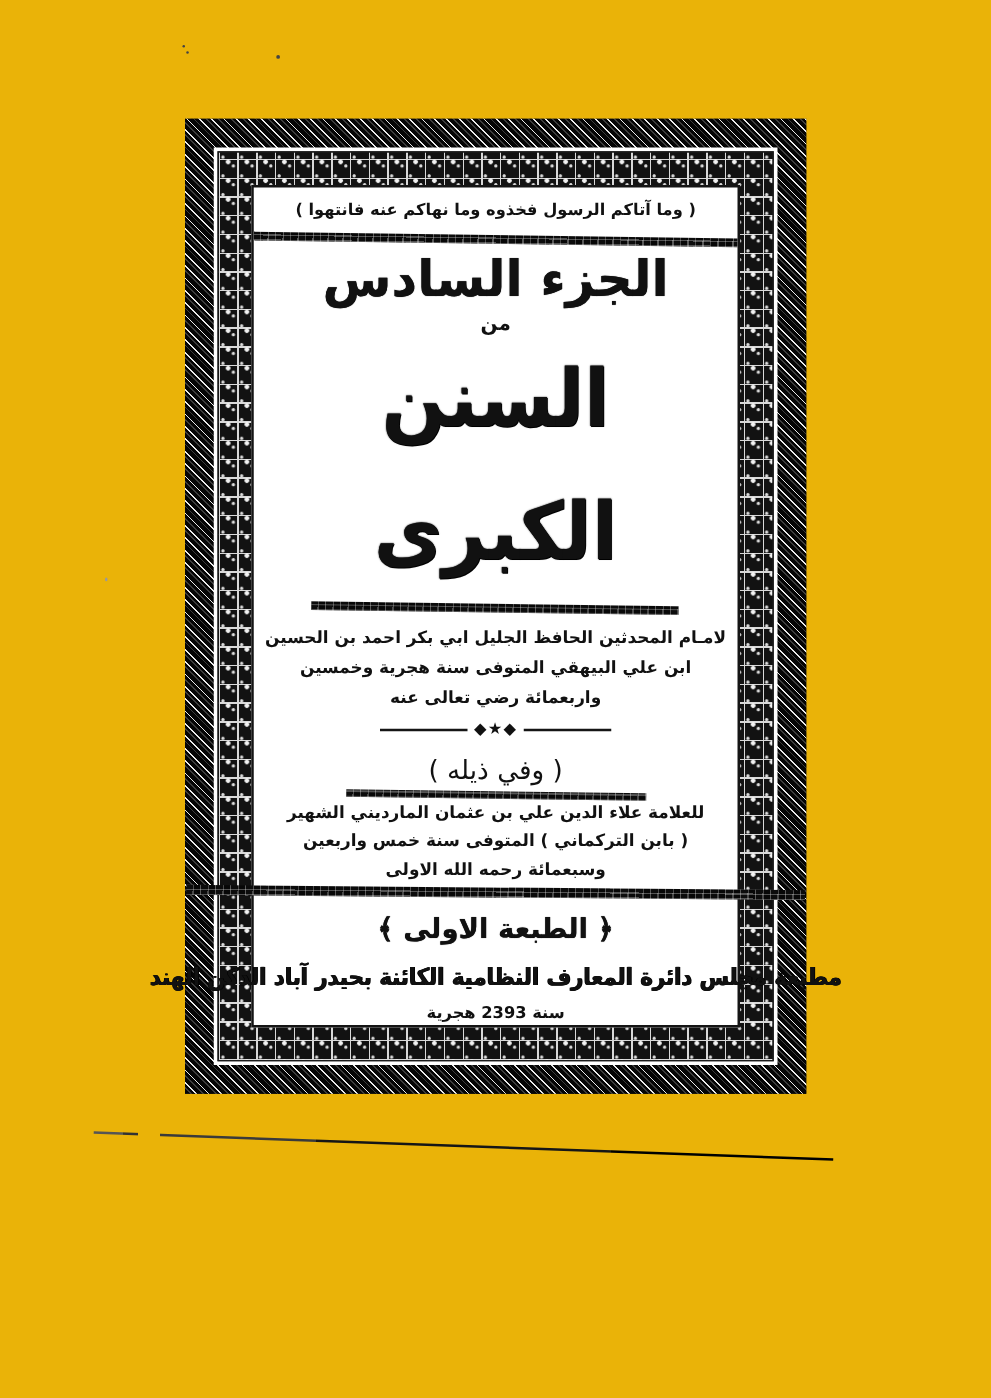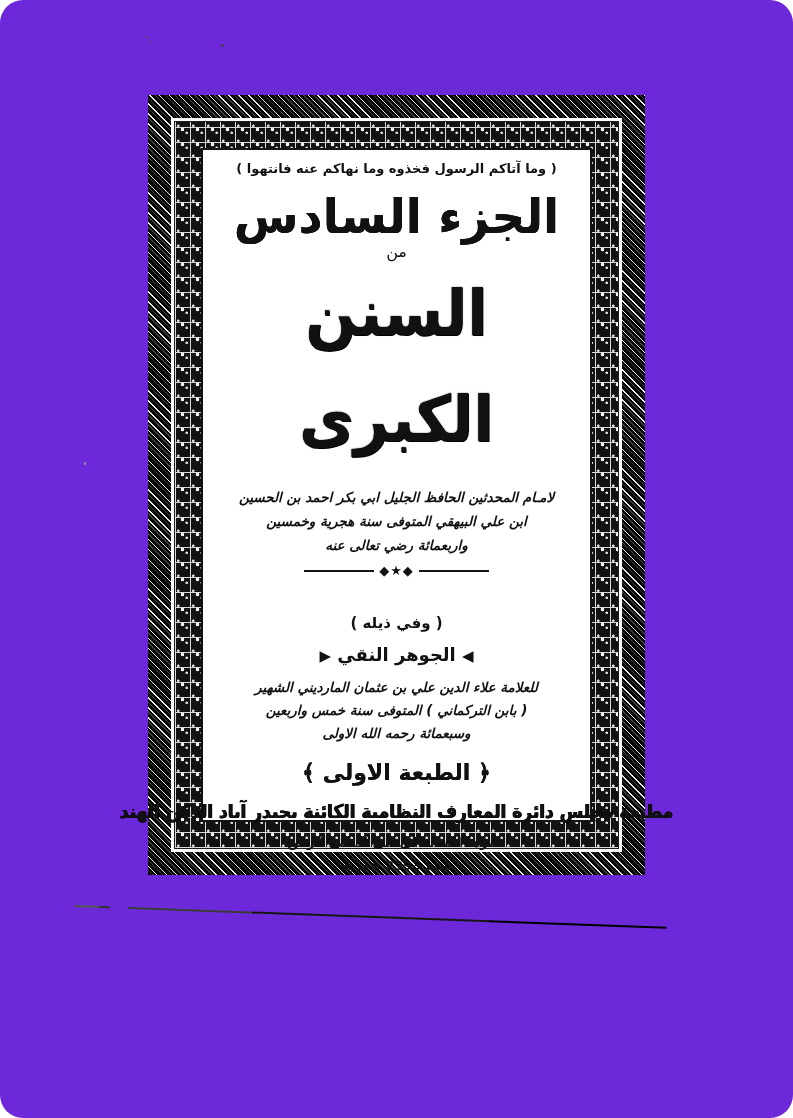"( وما آتاكم الرسول فخذوه" .scan { background: #6d28d9 -> #eab308; border-radius: 23px -> none }
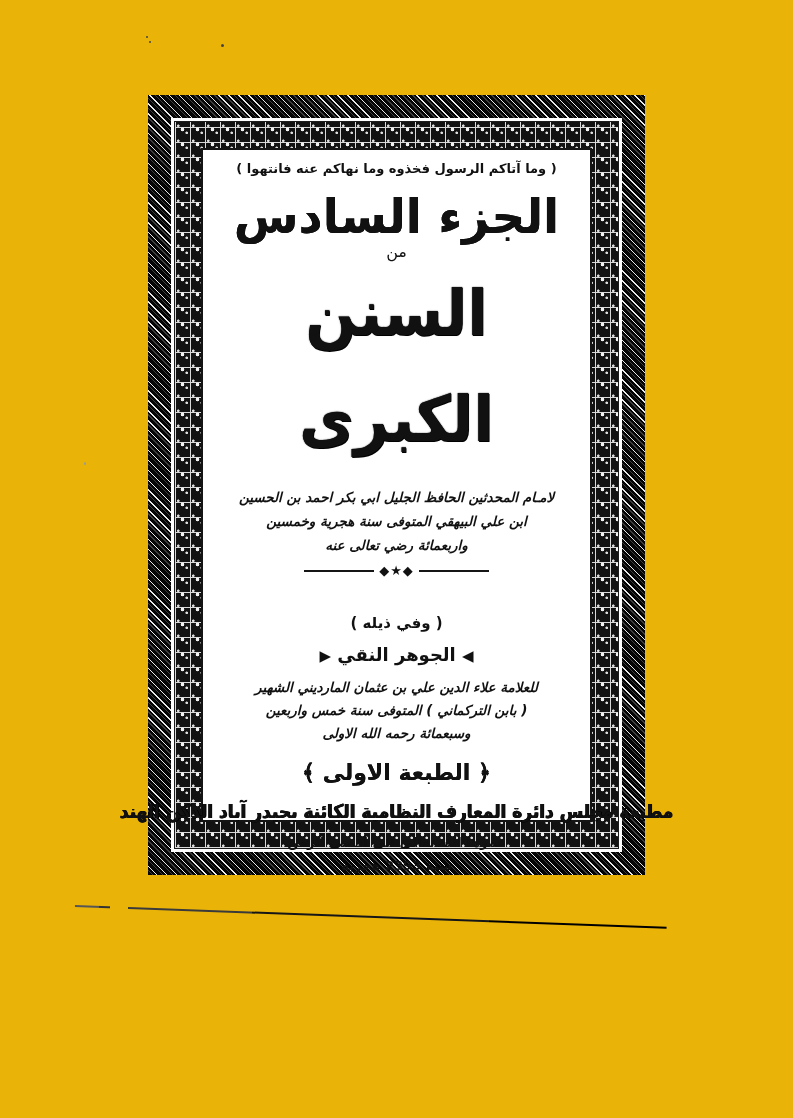"الجزء السادس" .volume { font-size: 47px -> 40px }
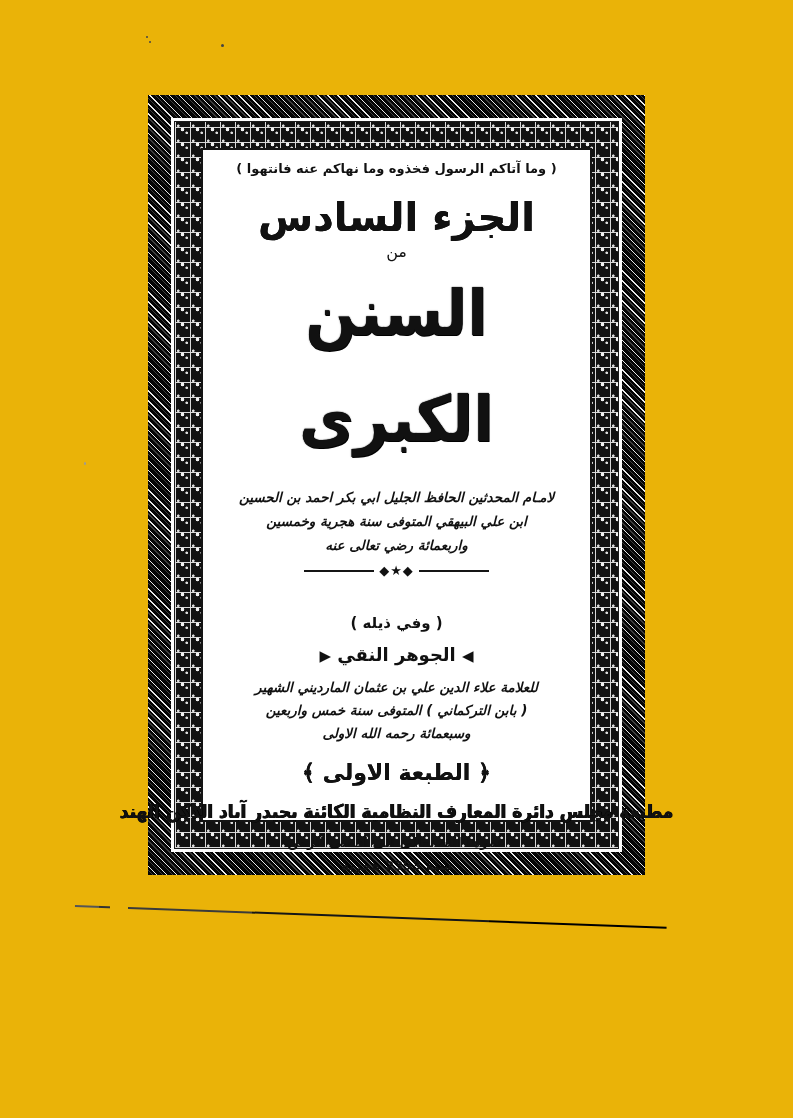"من" .of { font-weight: normal -> bold }
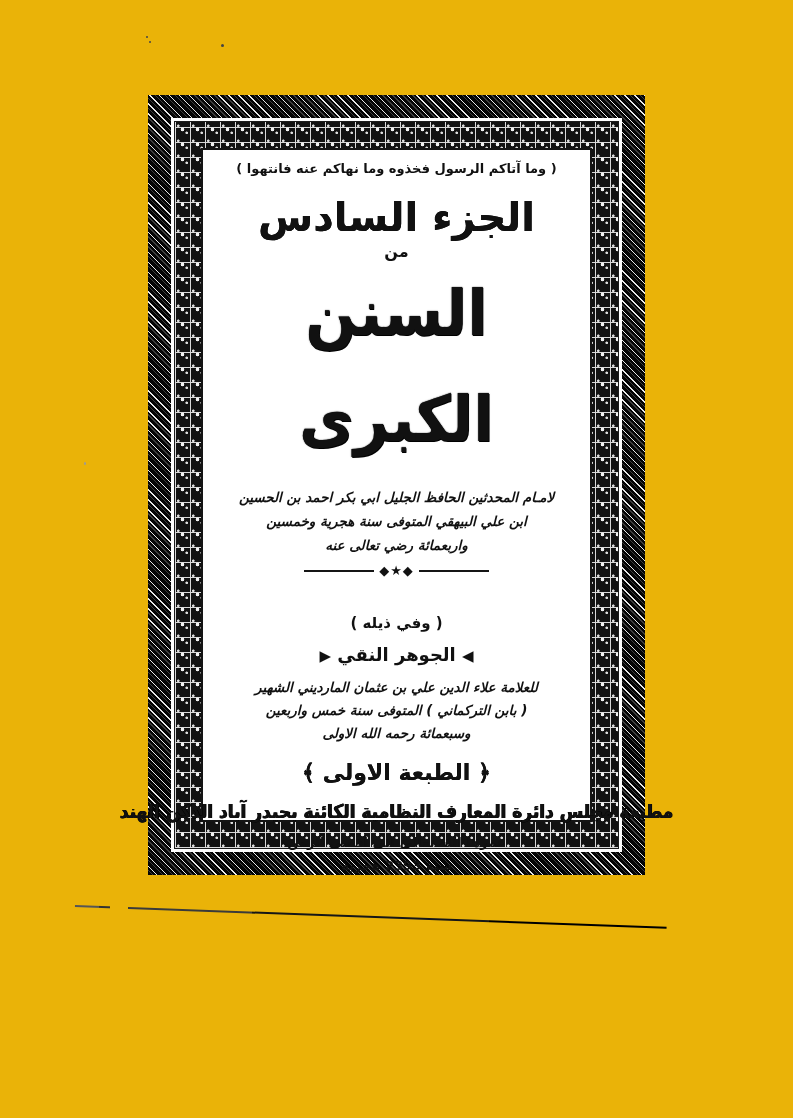"لامـام المحدثين الحافظ الجليل ابي" .textline { font-style: italic -> none }
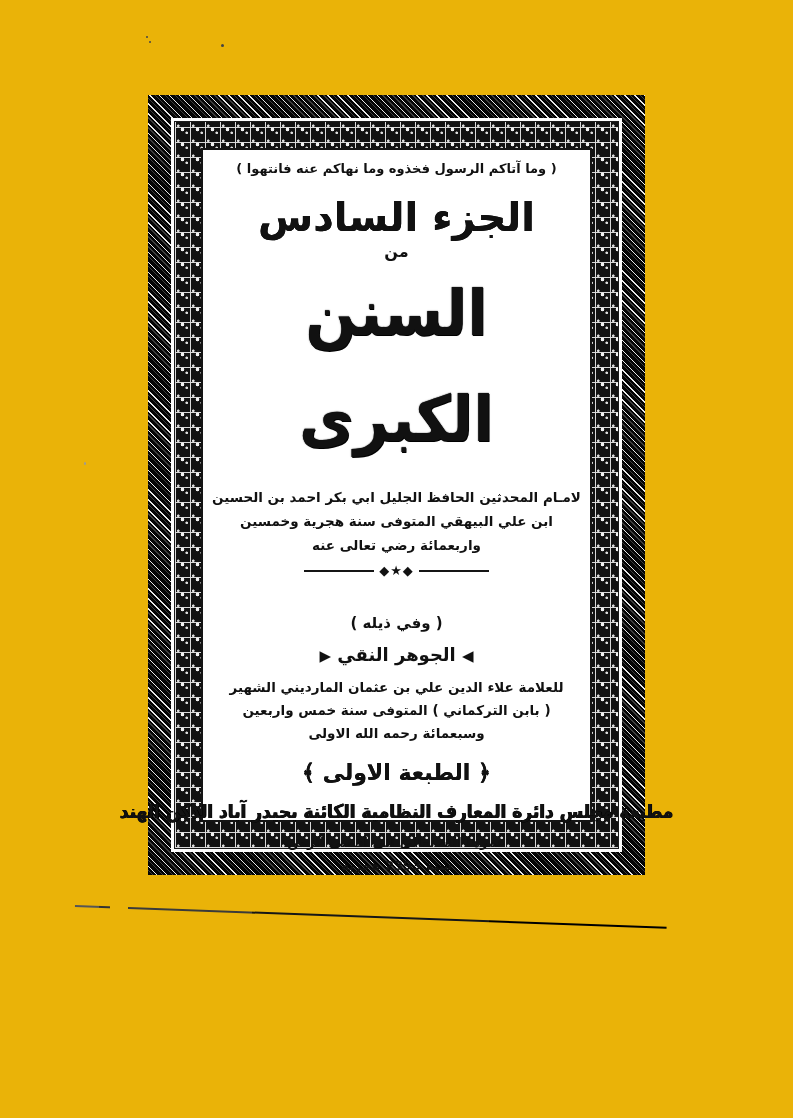"( وفي ذيله )" .apx-note { font-size: 15px -> 21px; font-weight: bold -> normal; margin-top: 35px -> 15px }
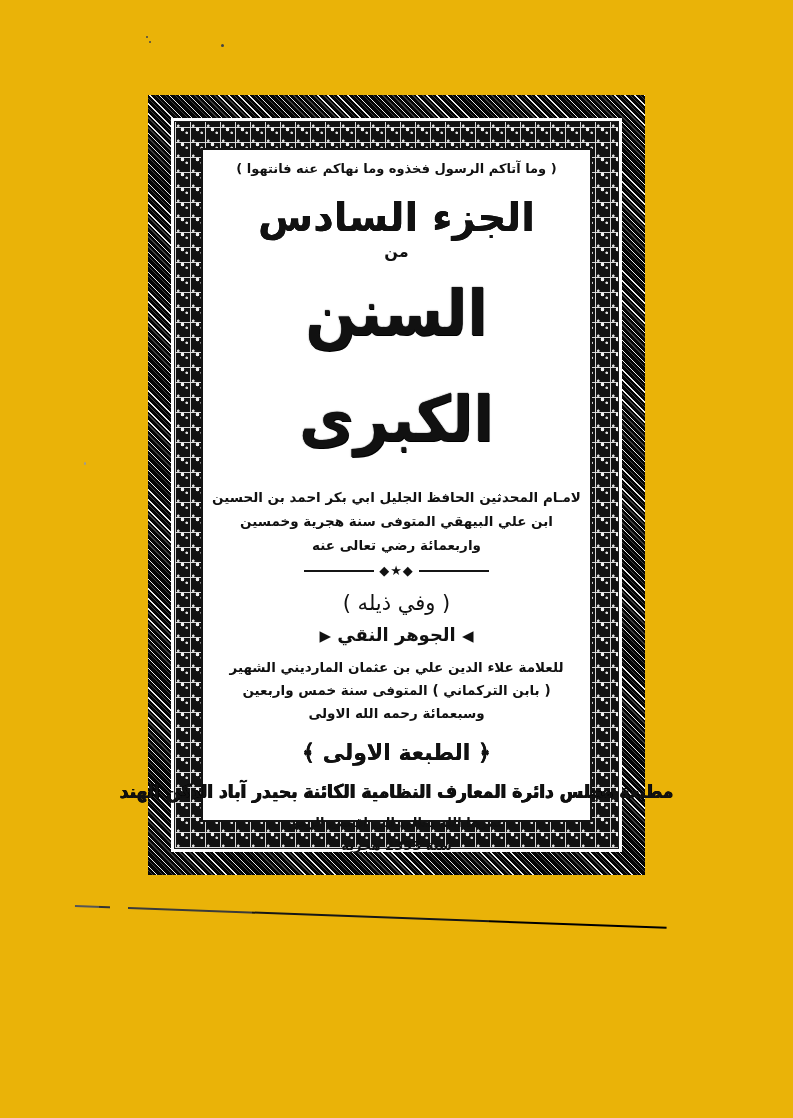"◀ الجوهر النقي ▶" div.apx-title { html: <div> <span>◀</span> <span>الجوهر النقي</span> <span>▶</span> </div> -> none }
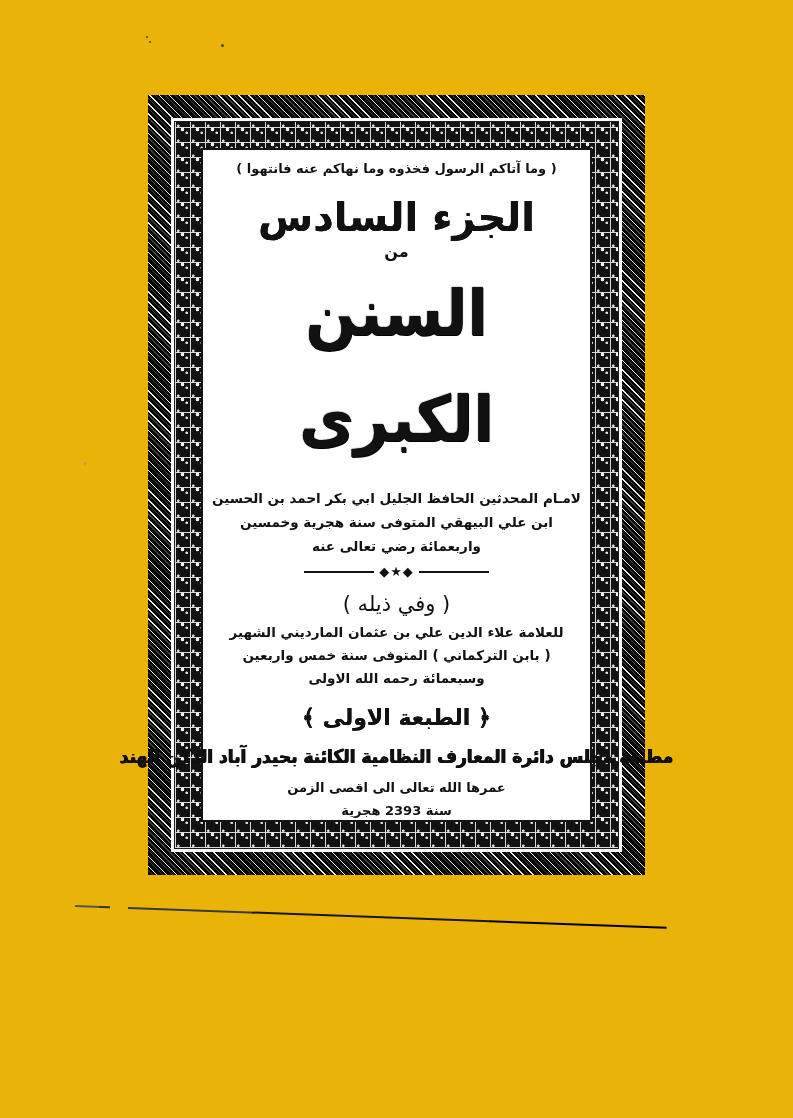"عمرها الله تعالى الى اقصى" div.blessing { html: <div>عمرها الله تعالى الى اقصى الزمن</div> -> none }
